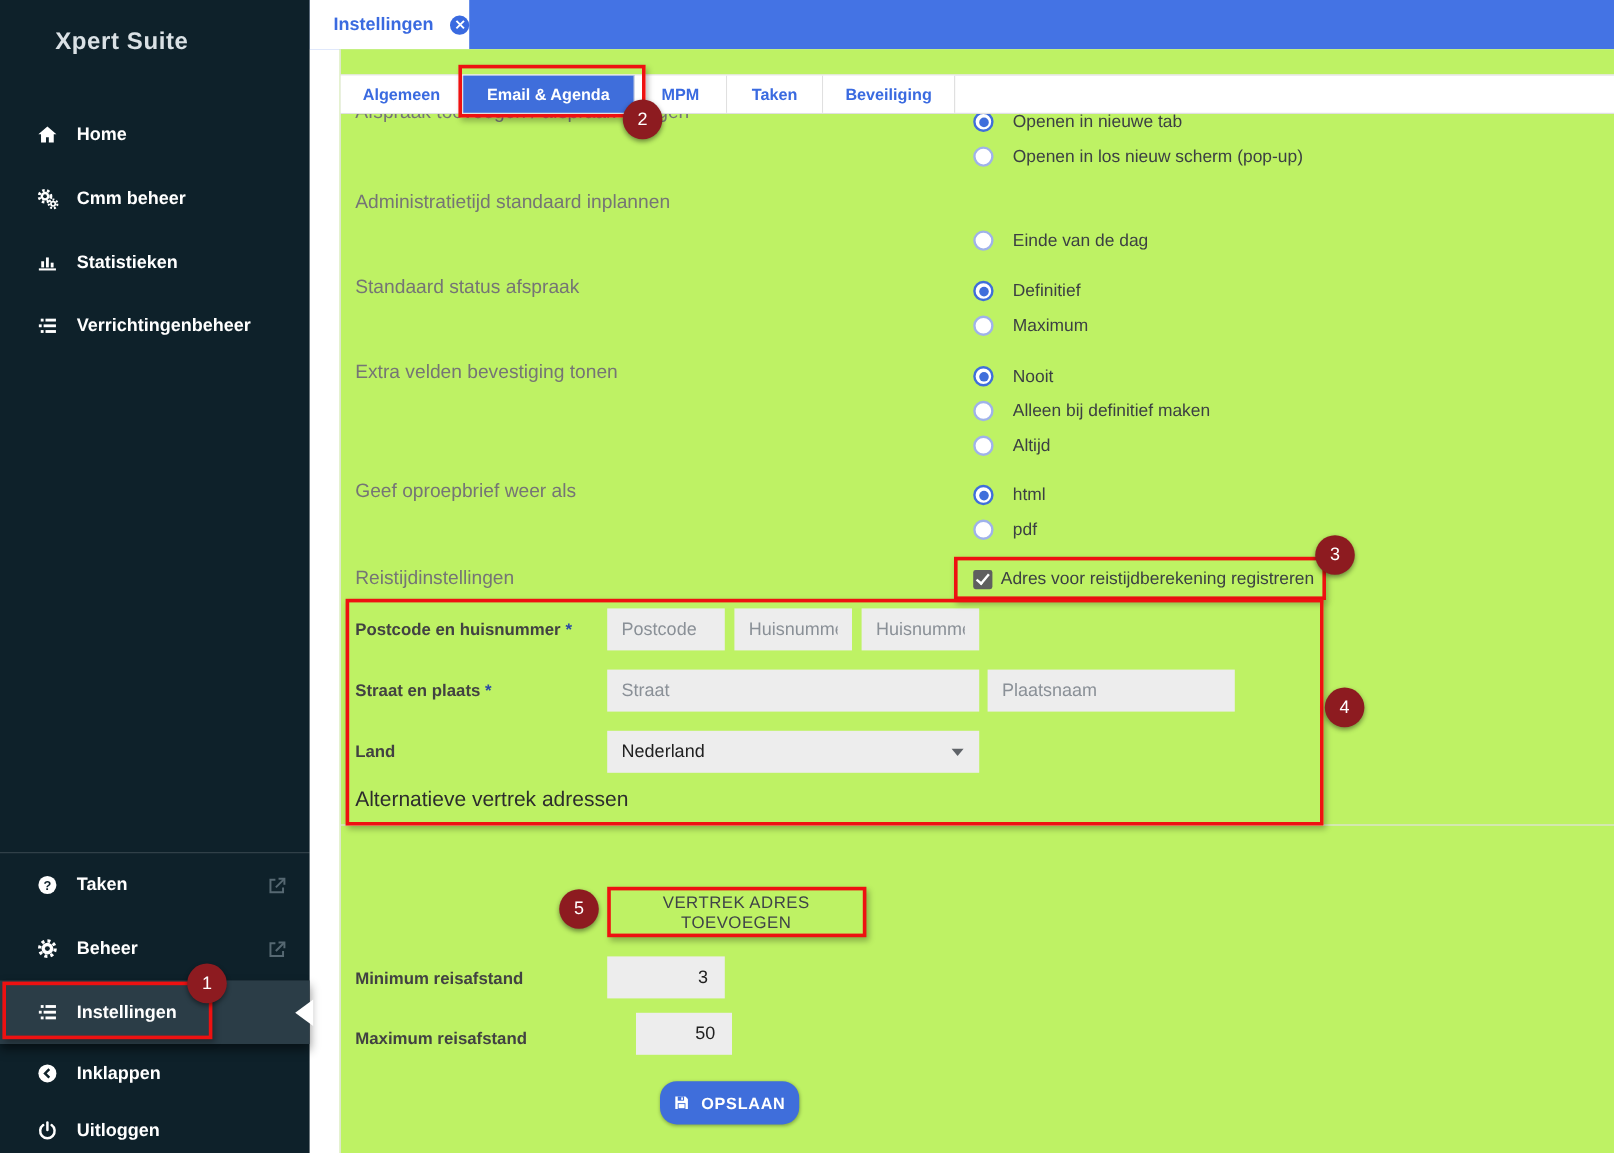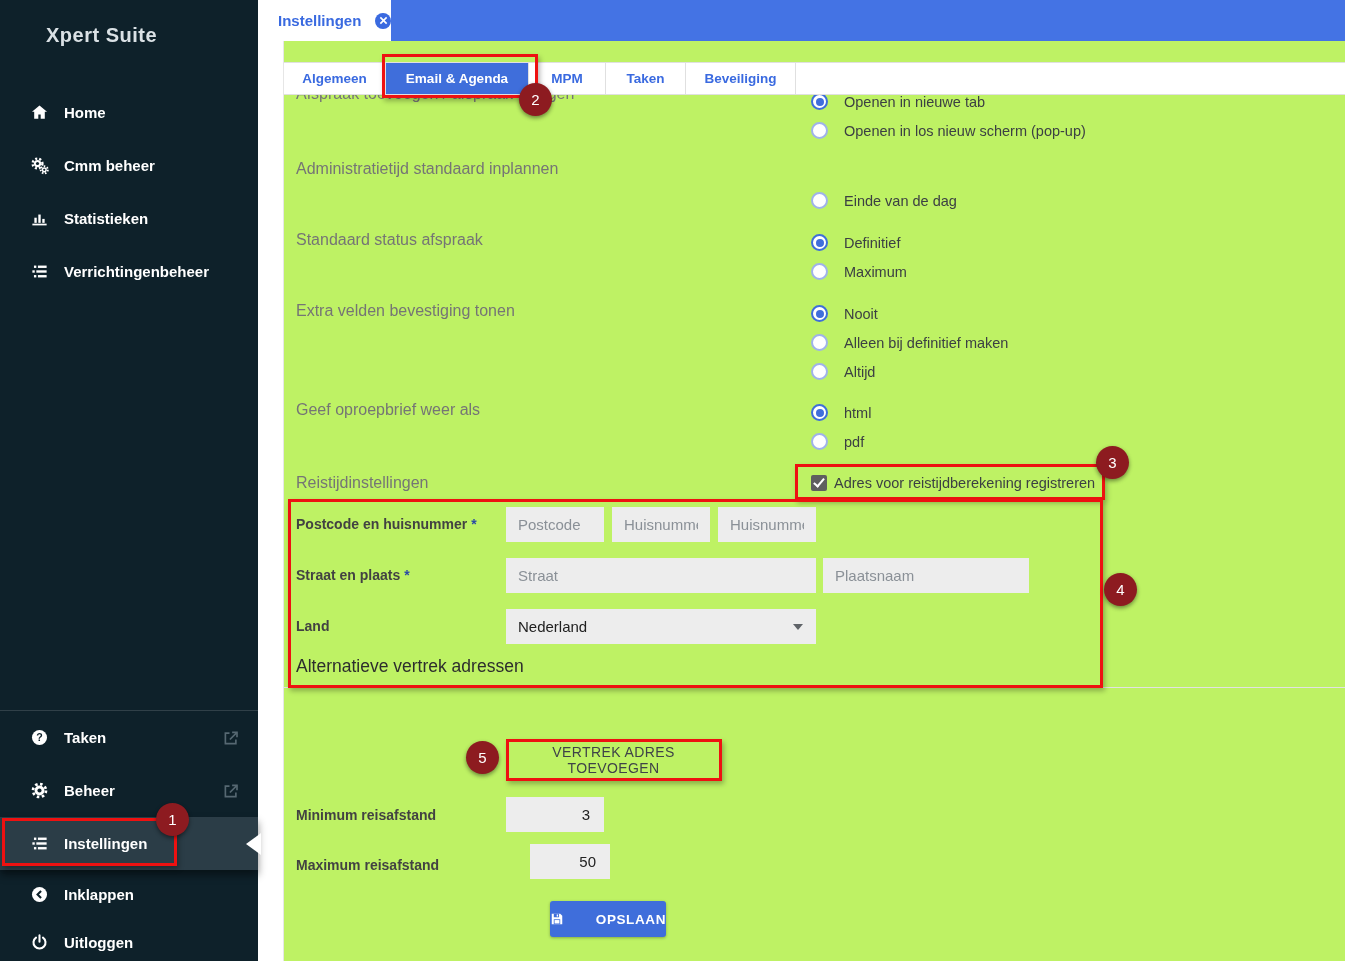"OPSLAAN" .save-btn { border-radius: 3px -> 14px; justify-content: space-between -> center }
